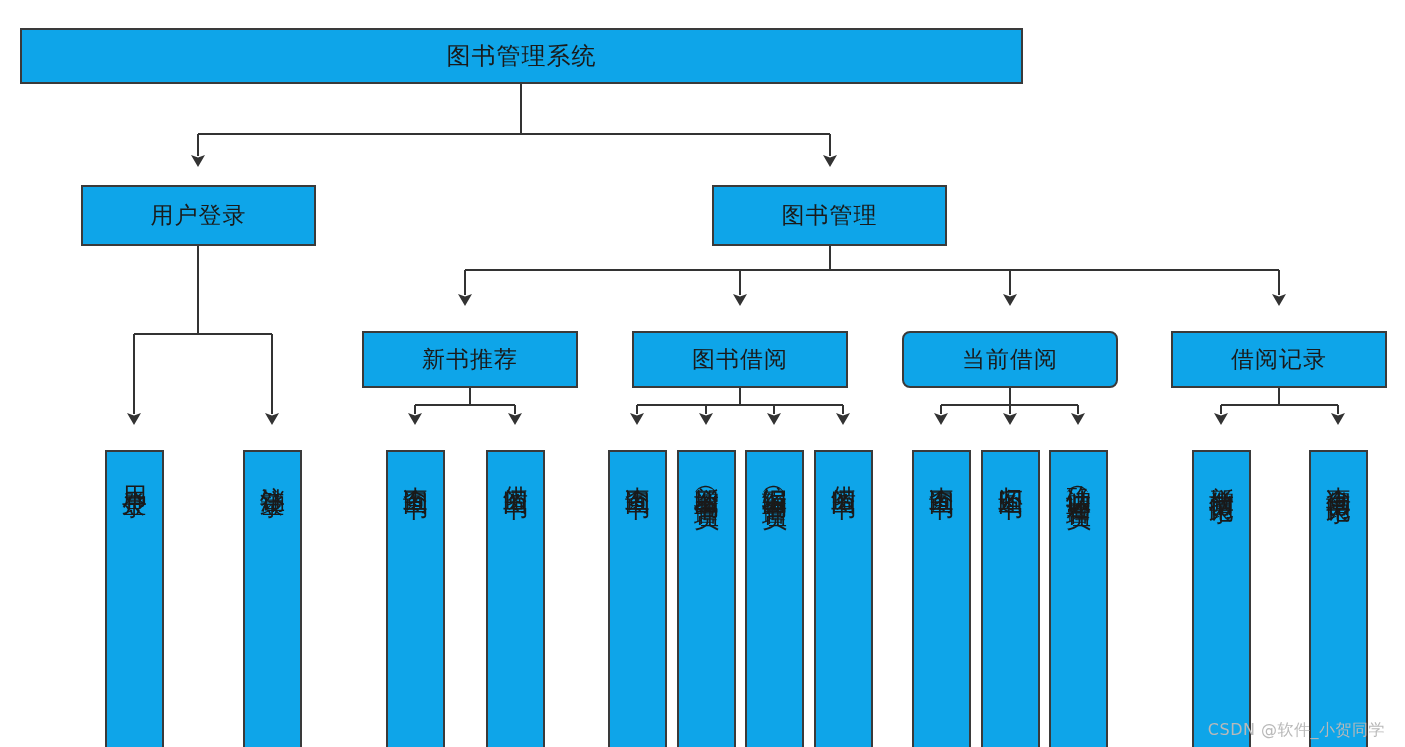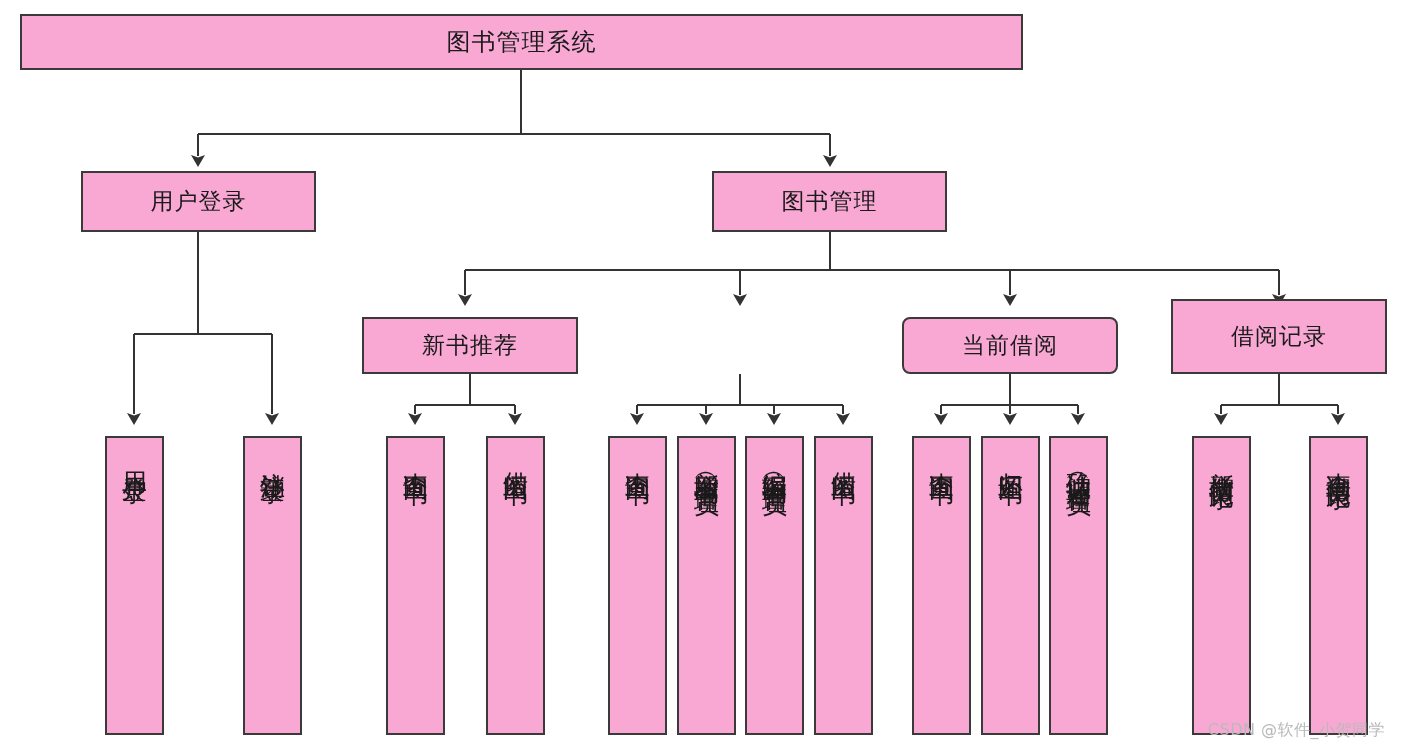"图书管理系统" .node { background: #f9a8d4 -> #0ea5e9; margin-top: none -> 14px }
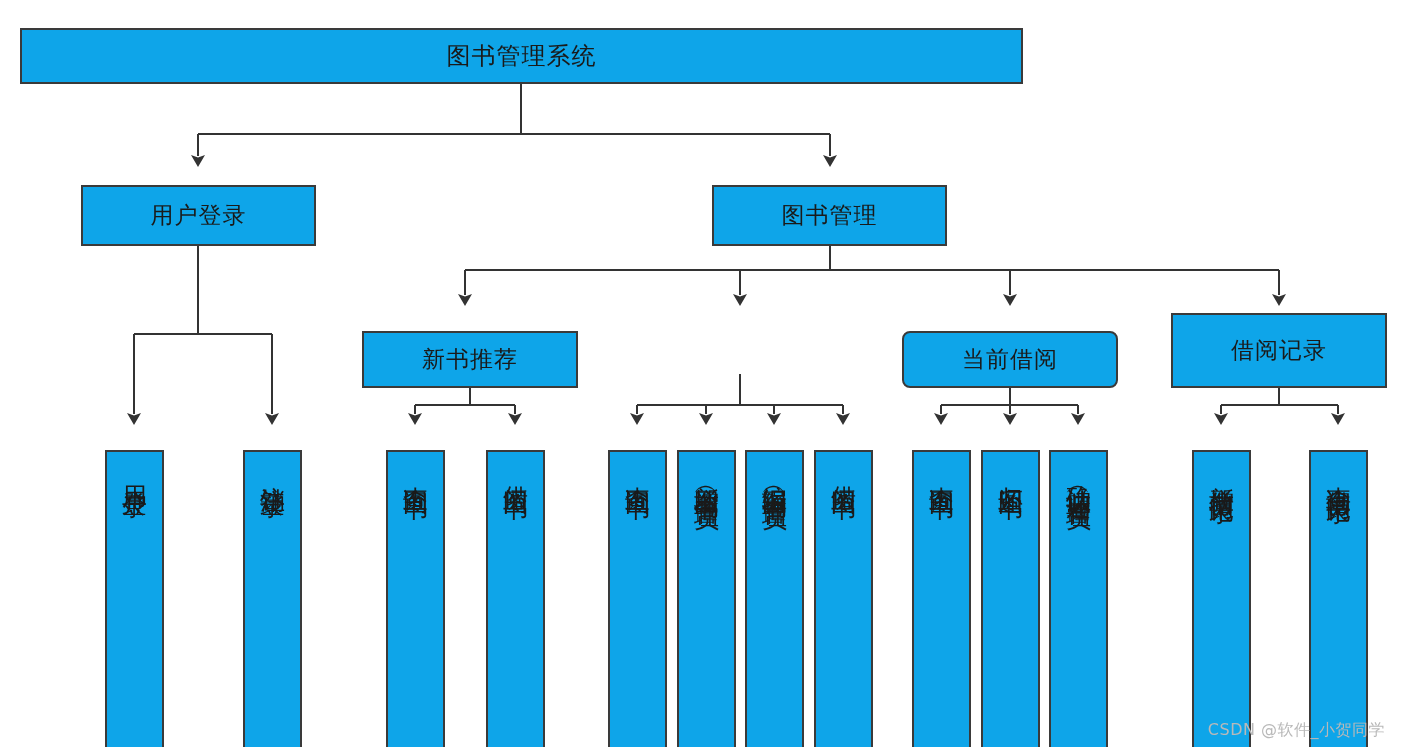"图书借阅" div.node { html: none -> <div> <span>图书借阅</span> </div> }
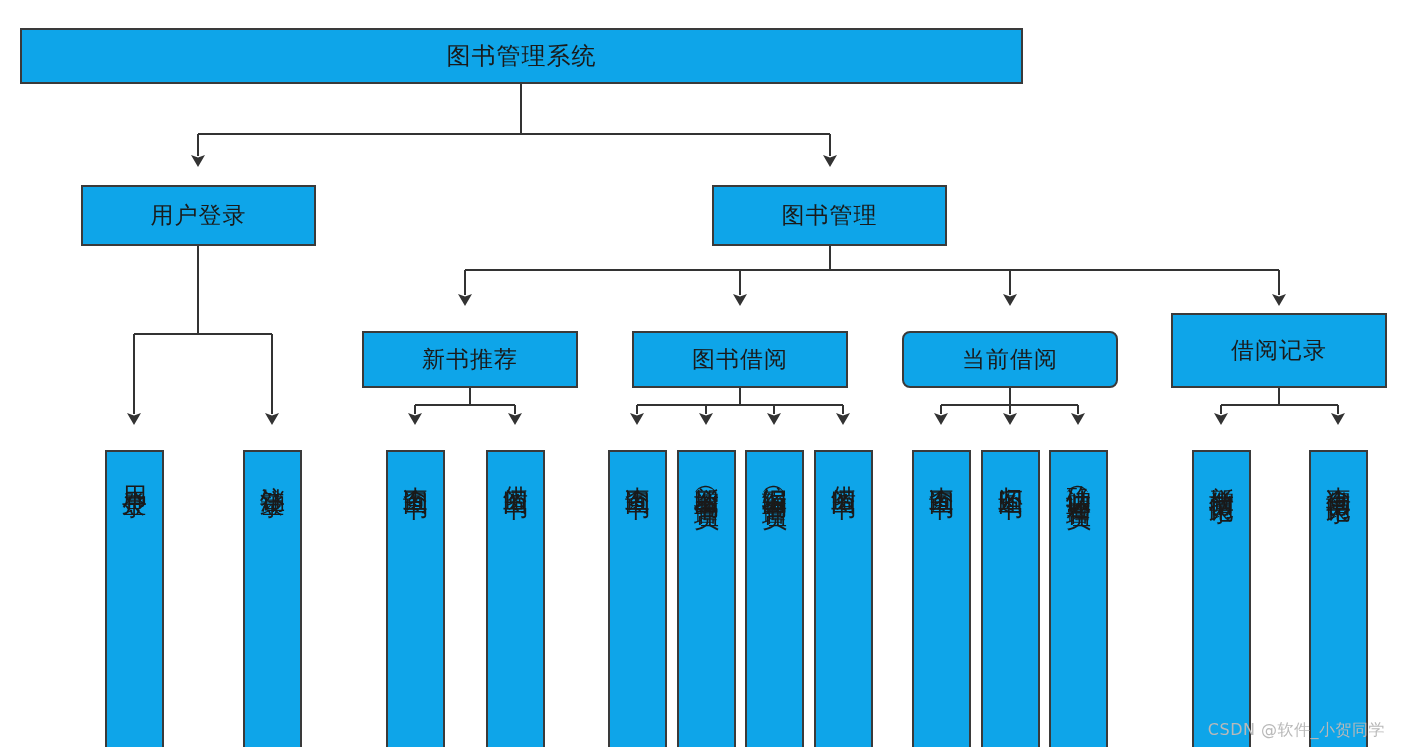"借阅记录" div.node { height: 75px -> 57px; top: 299px -> 317px }
